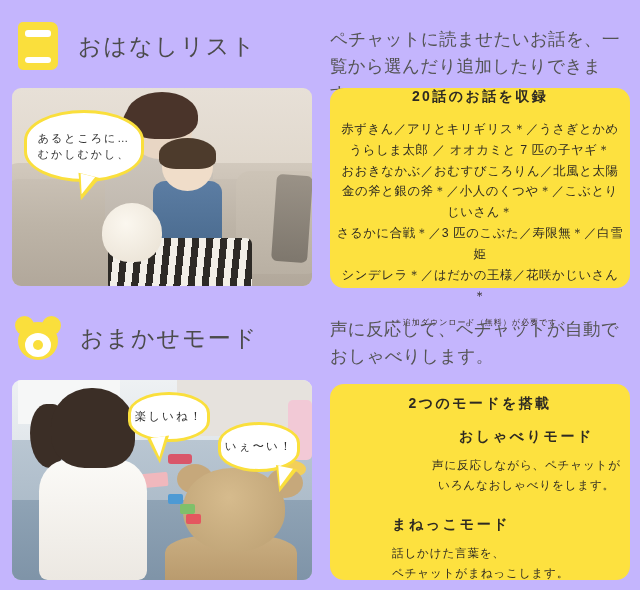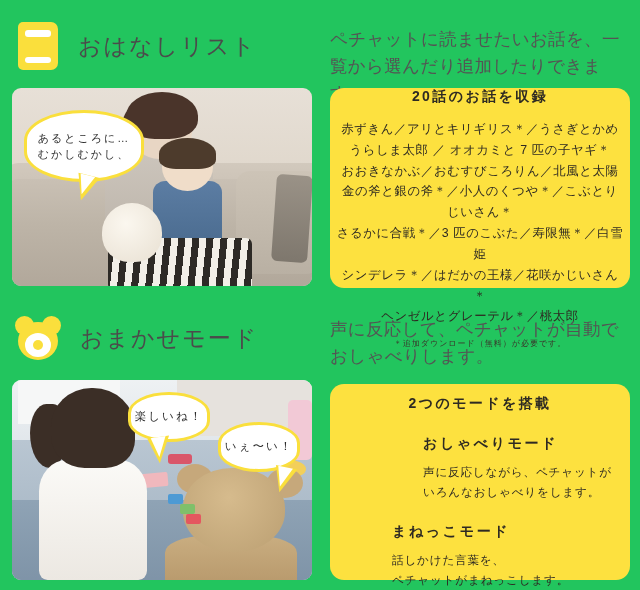"おはなしリスト" .page { background: #22c55e -> #c4b5fd }
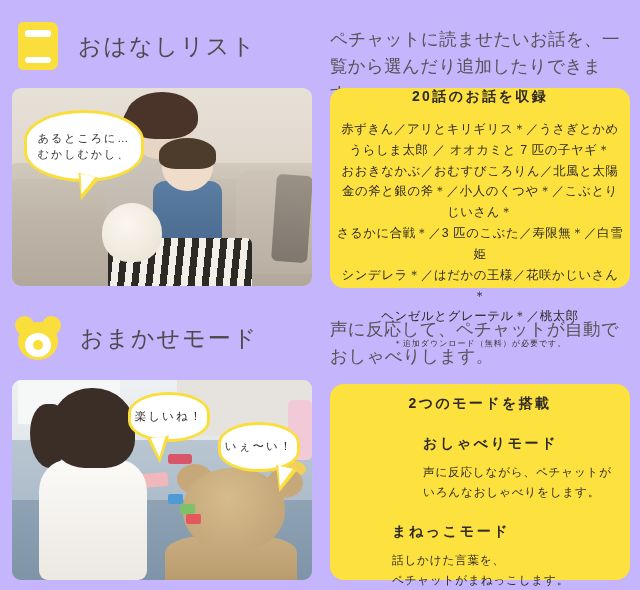"ヘンゼルとグレーテル＊／桃太郎" div { html: <div>ヘンゼルとグレーテル＊／桃太郎</div> -> none }
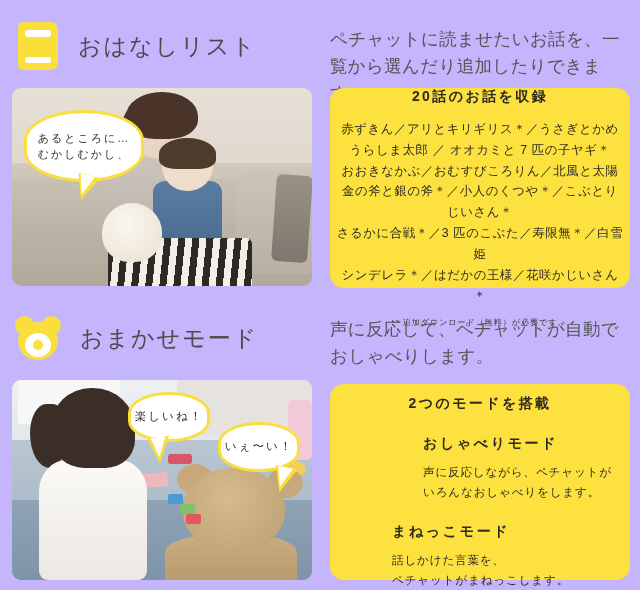"おしゃべりモード" div { margin-top: 22px -> 15px; text-align: none -> center }
